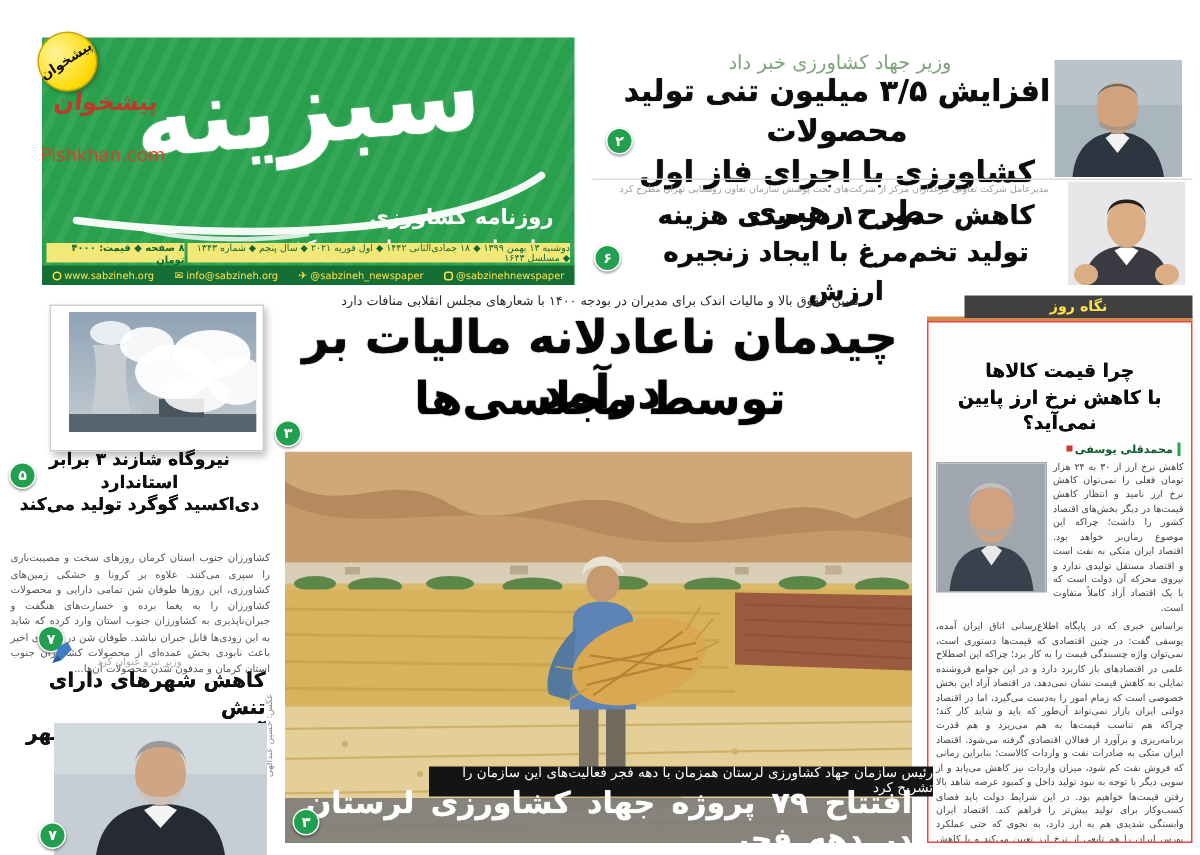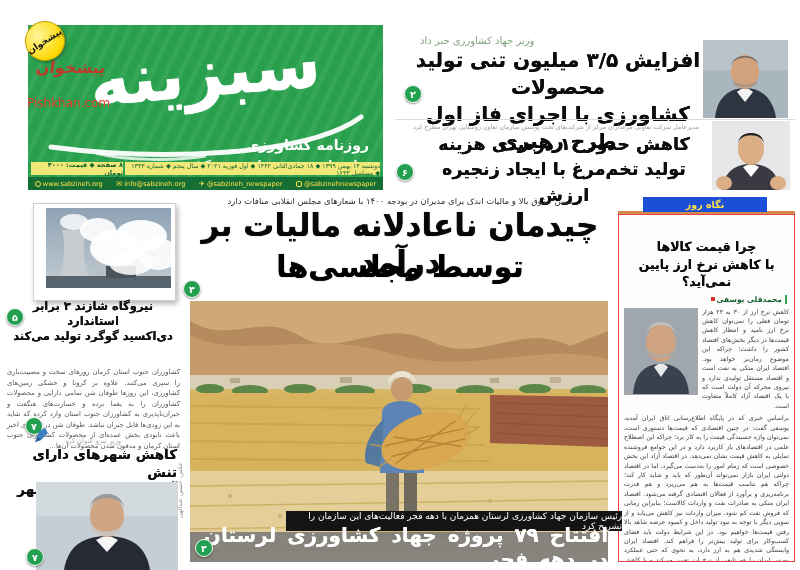"وزیر جهاد کشاورزی خبر داد" .kicker-a { font-size: 10px -> 13px; text-align: left -> center }
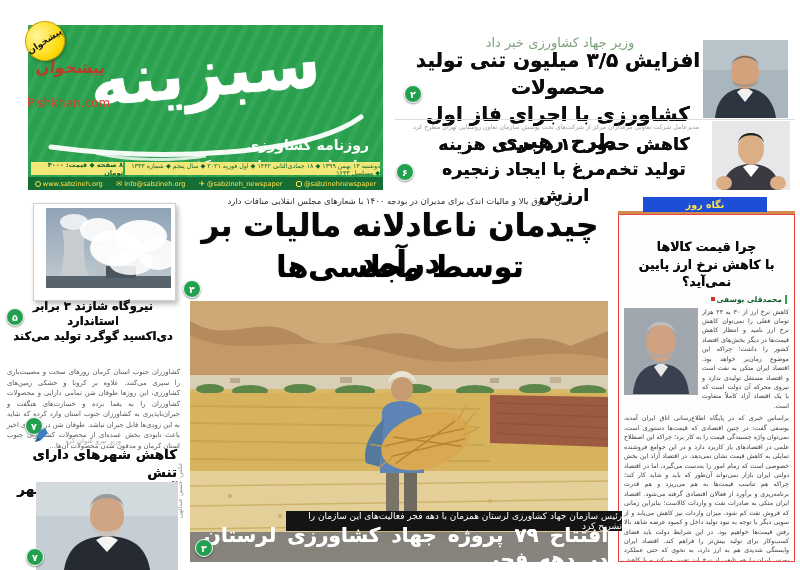"نگاه روز" .dv-bar { background: #1d4ed8 -> #404040; width: 124px -> 152px }
